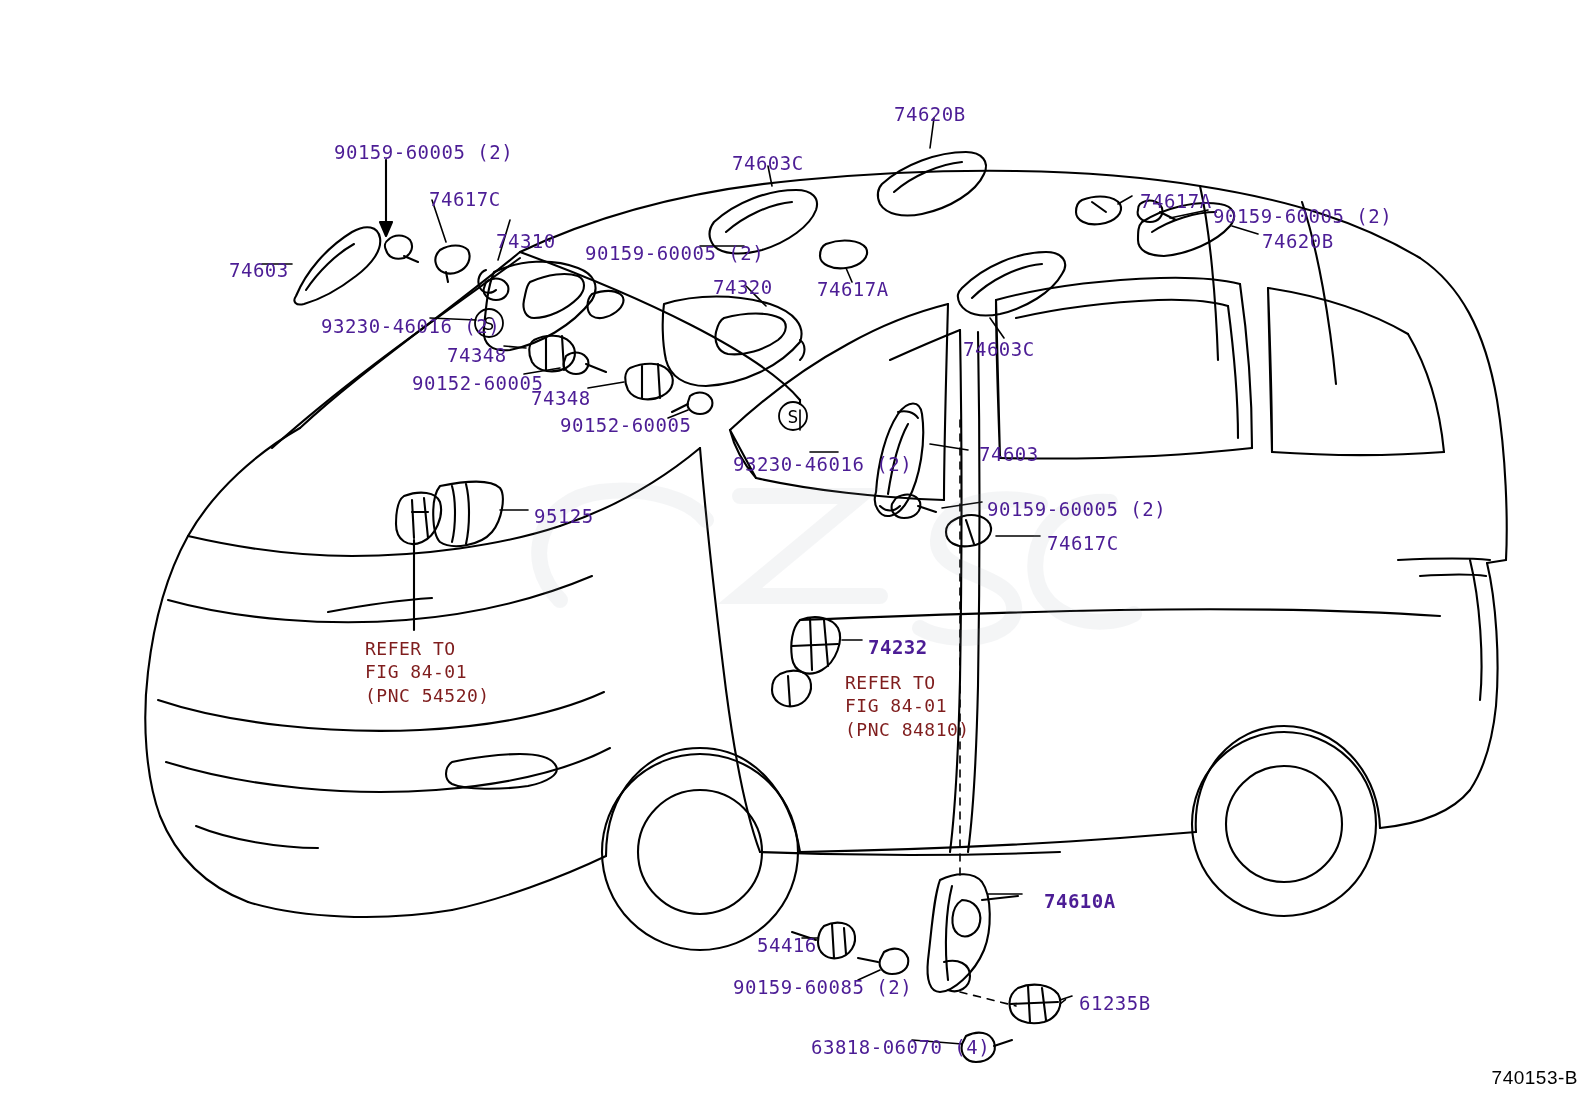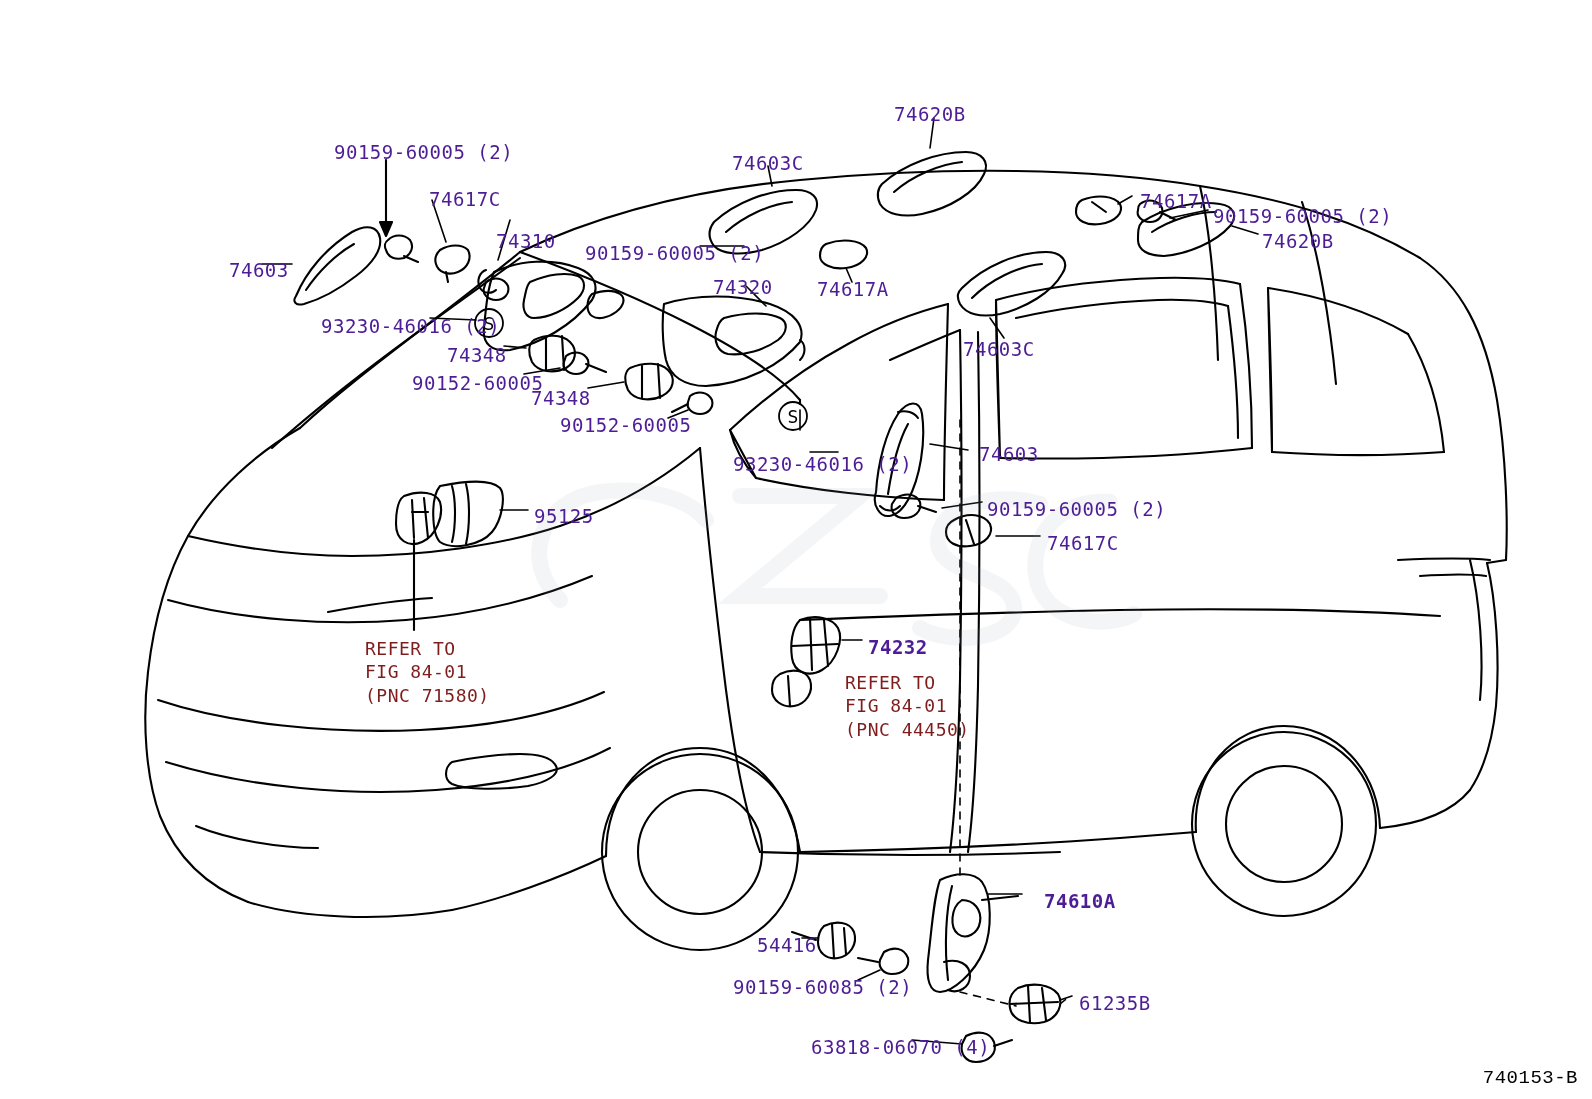"(PNC 71580)" span { text: 71580 -> 54520 }
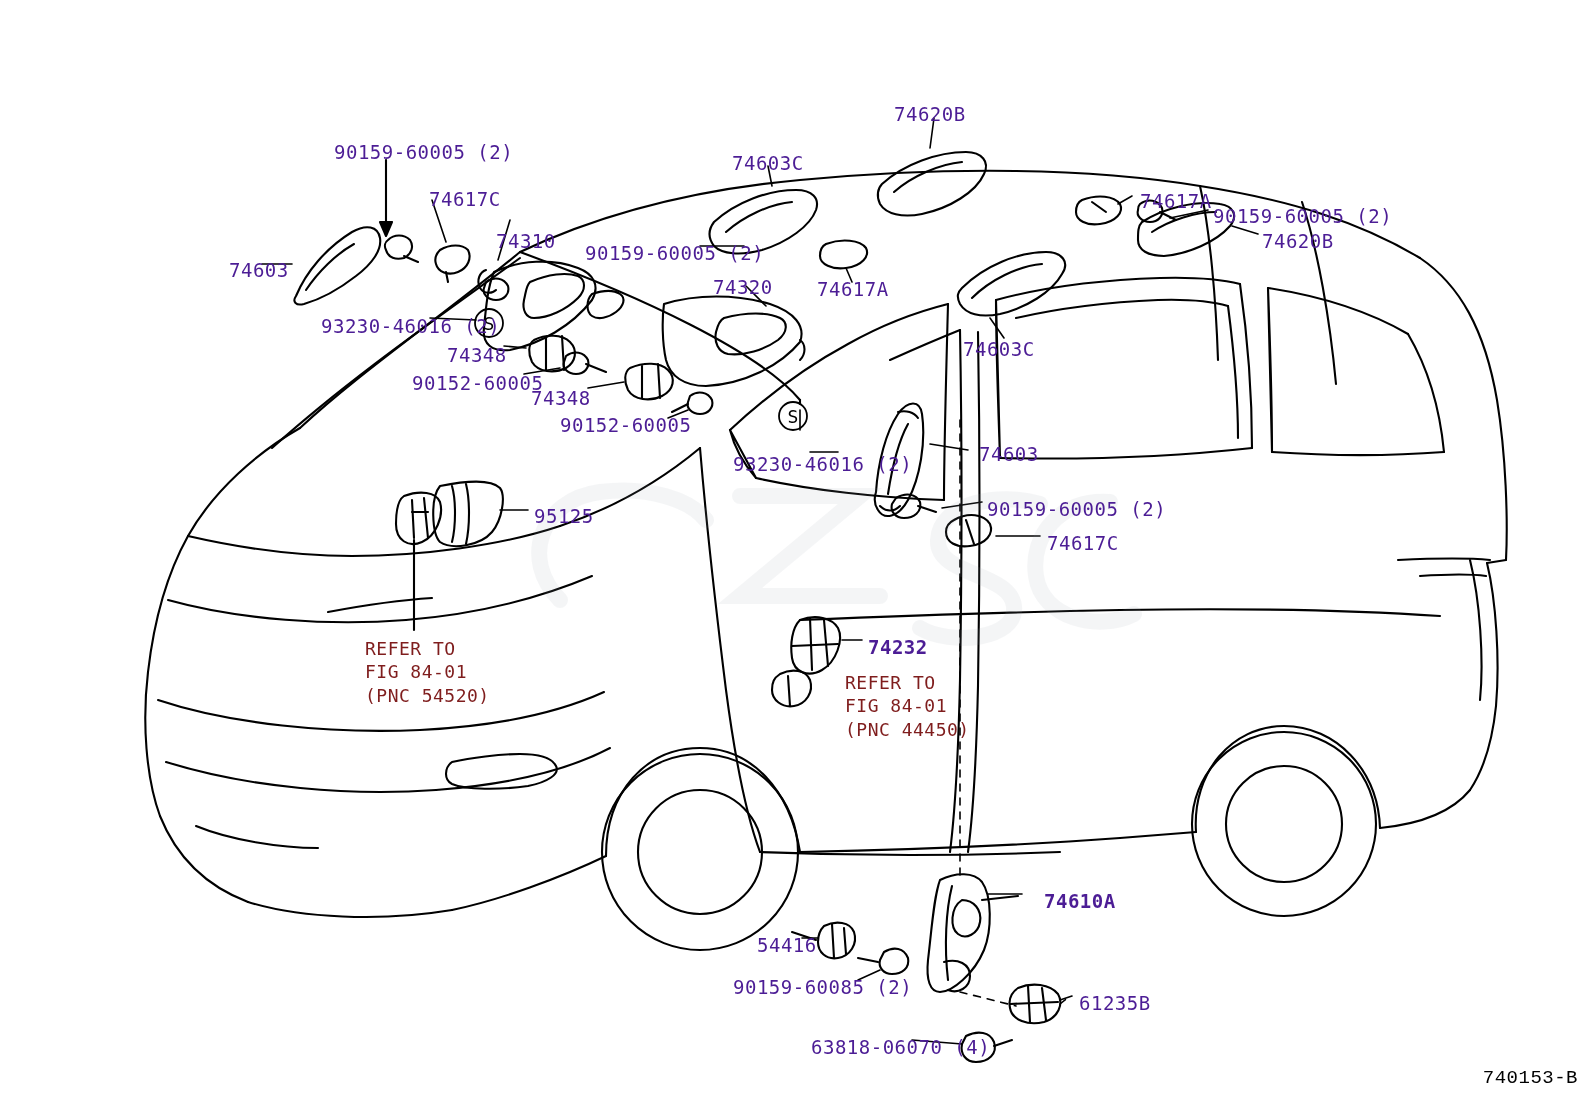"(PNC 44450)" span { text: 44450 -> 84810 }
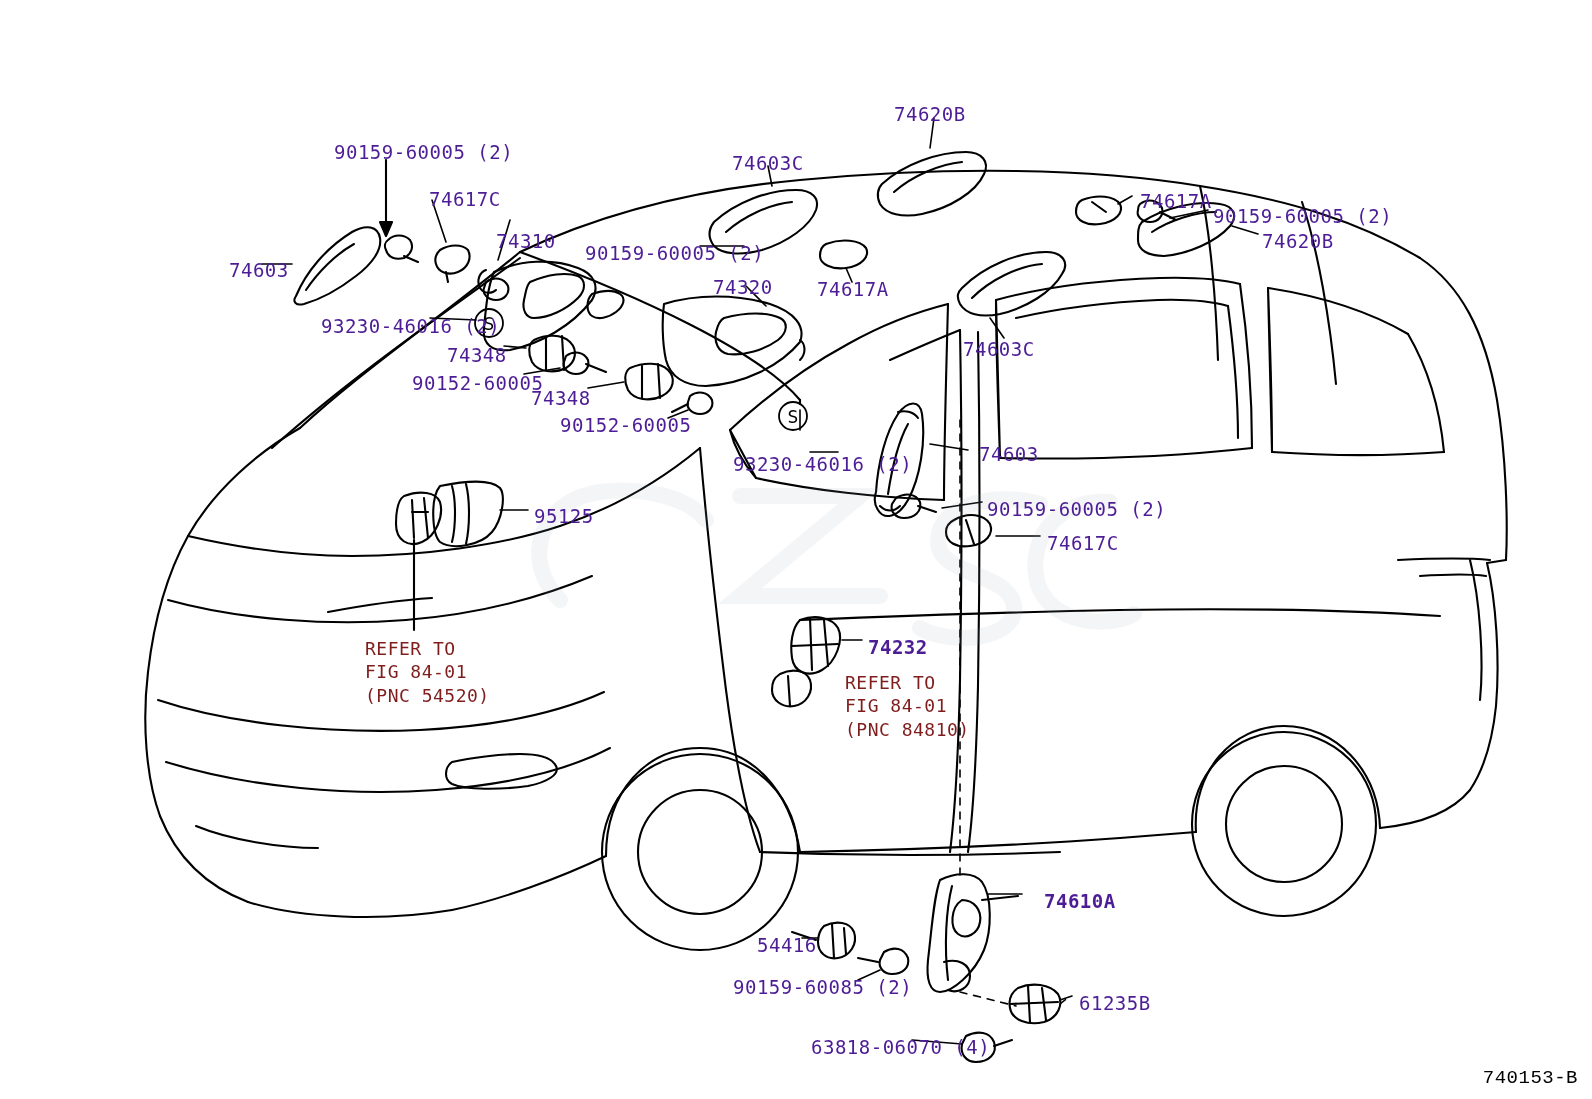"740153-B" .corner { font-family: Liberation Mono, monospace -> Liberation Sans, sans-serif }
